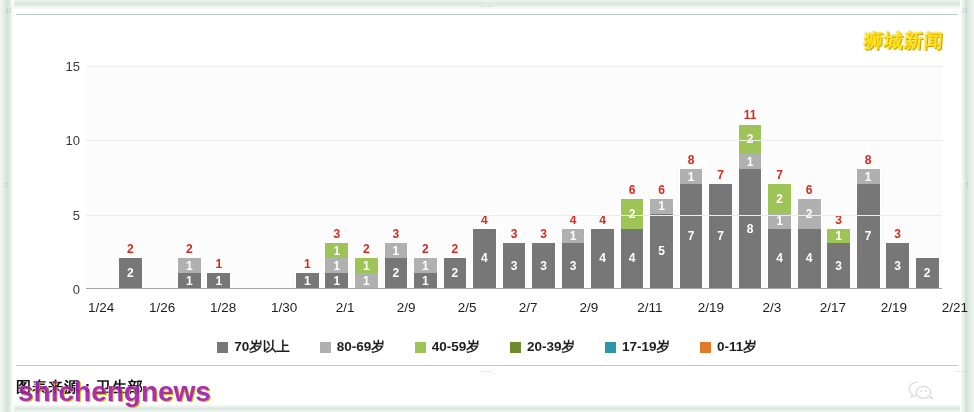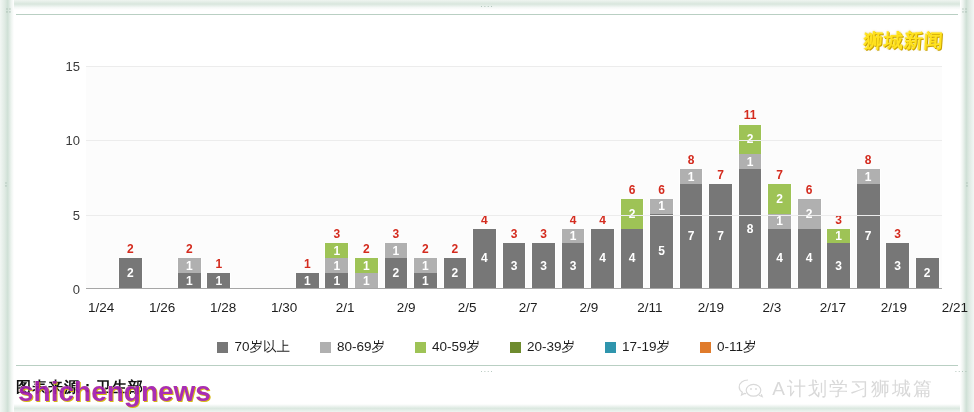"70岁以上" .legend { font-weight: none -> bold }
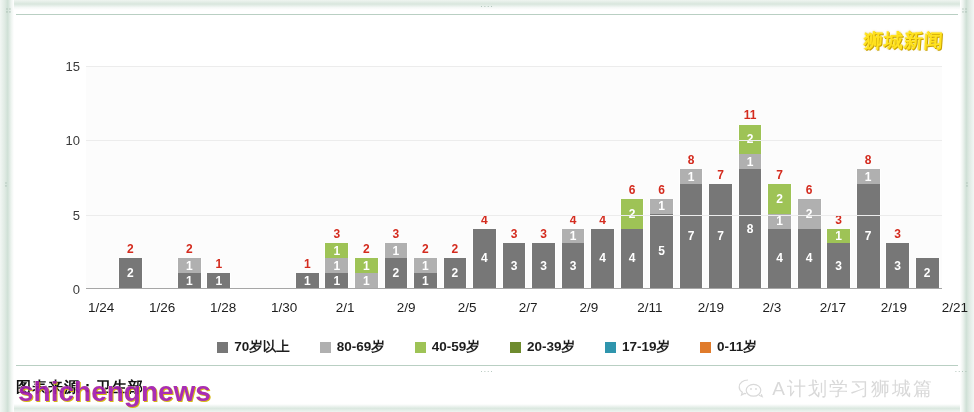"A计划学习狮城篇" span { html: <span>A计划学习狮城篇</span> -> none }
